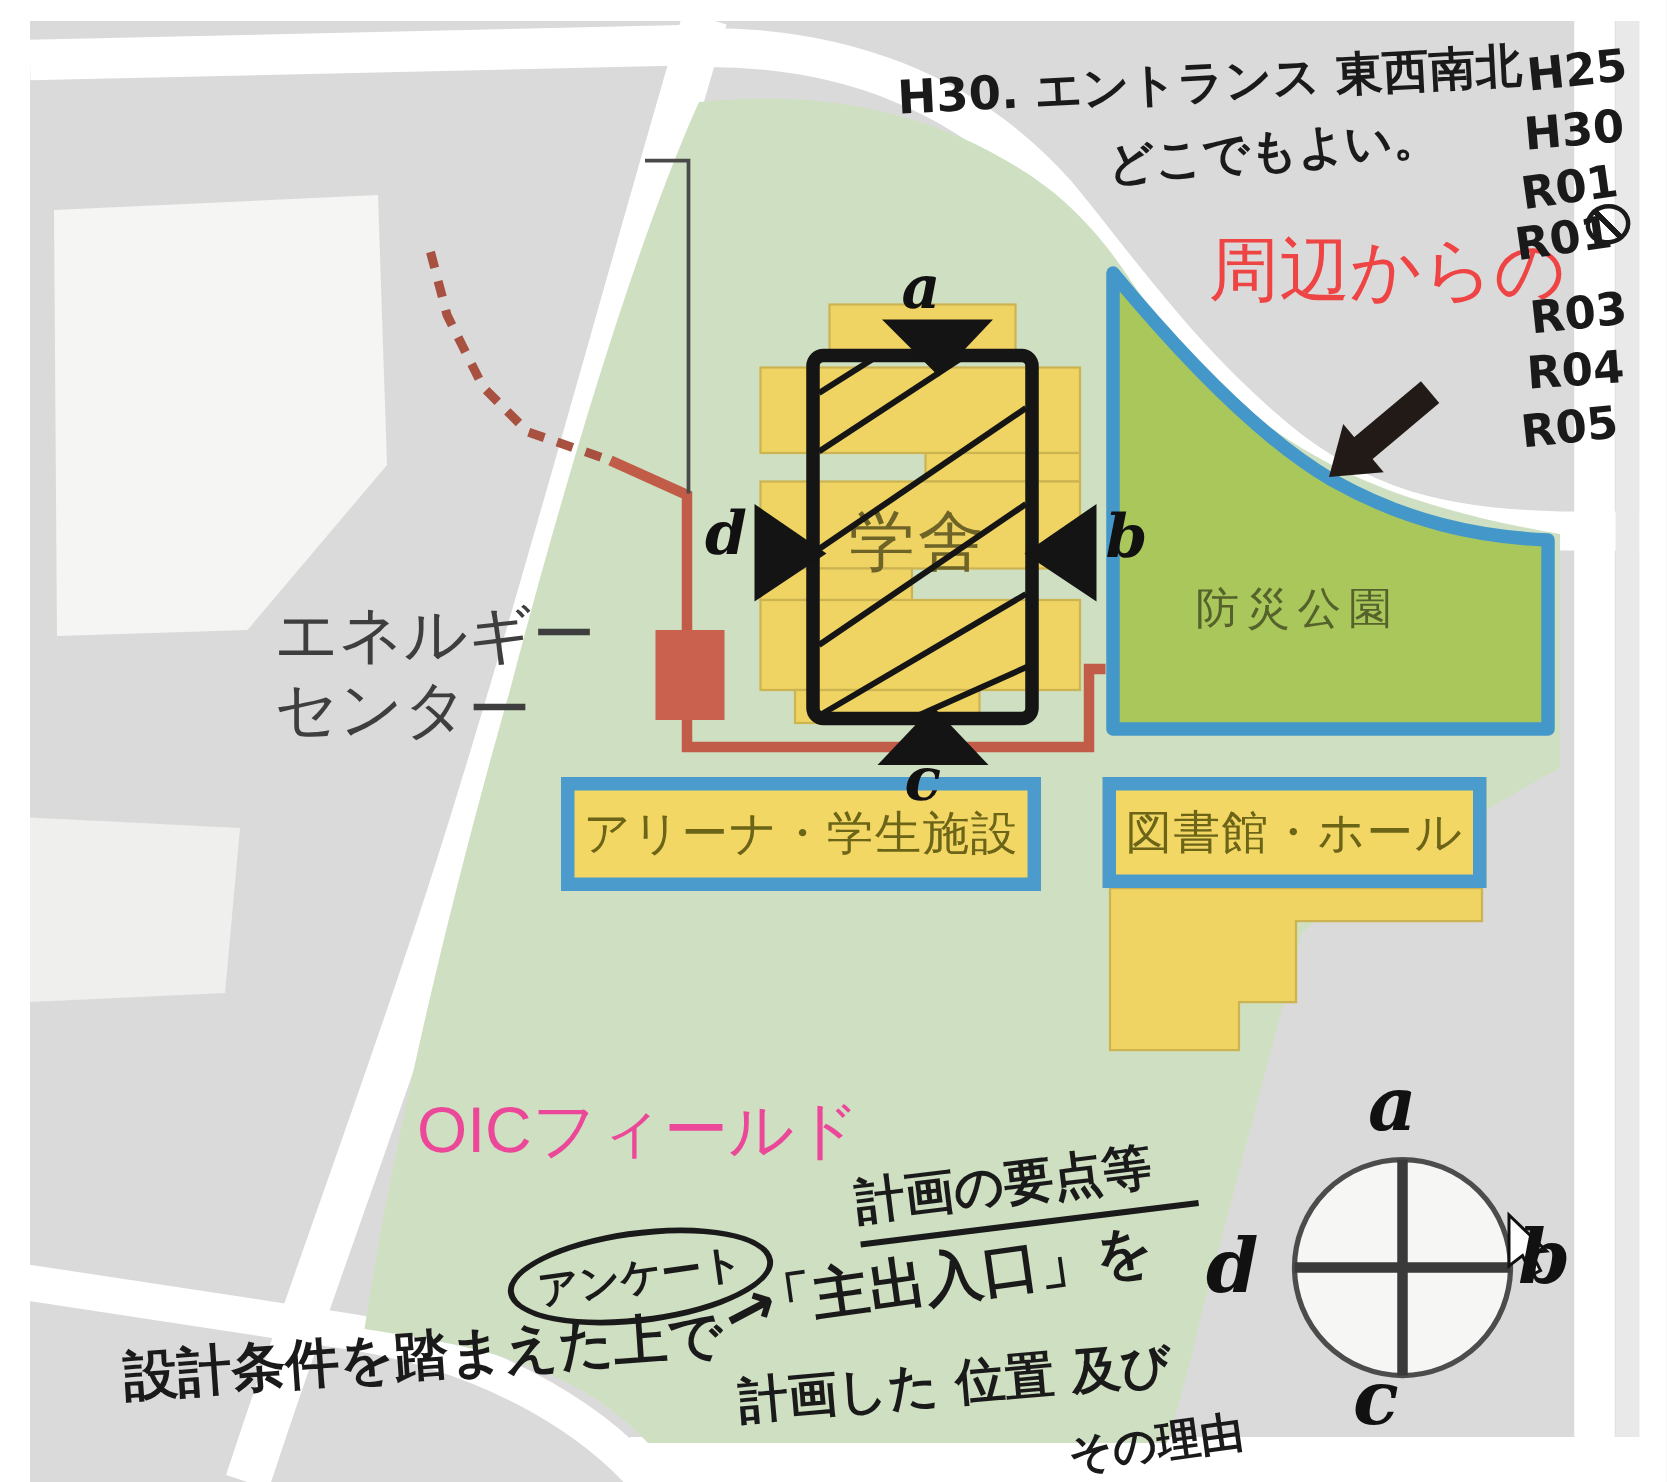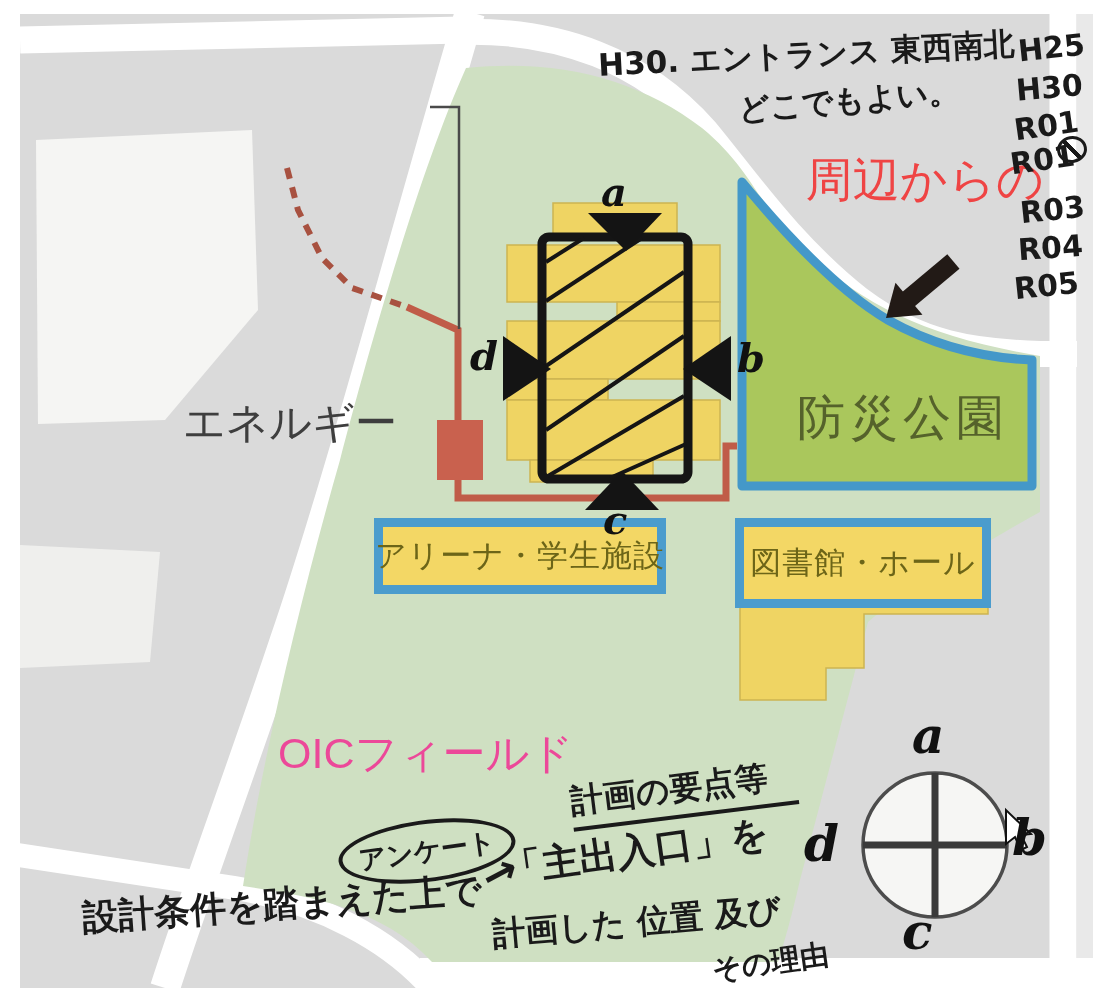"学舎" div.abs { html: none -> <div>学舎</div> }
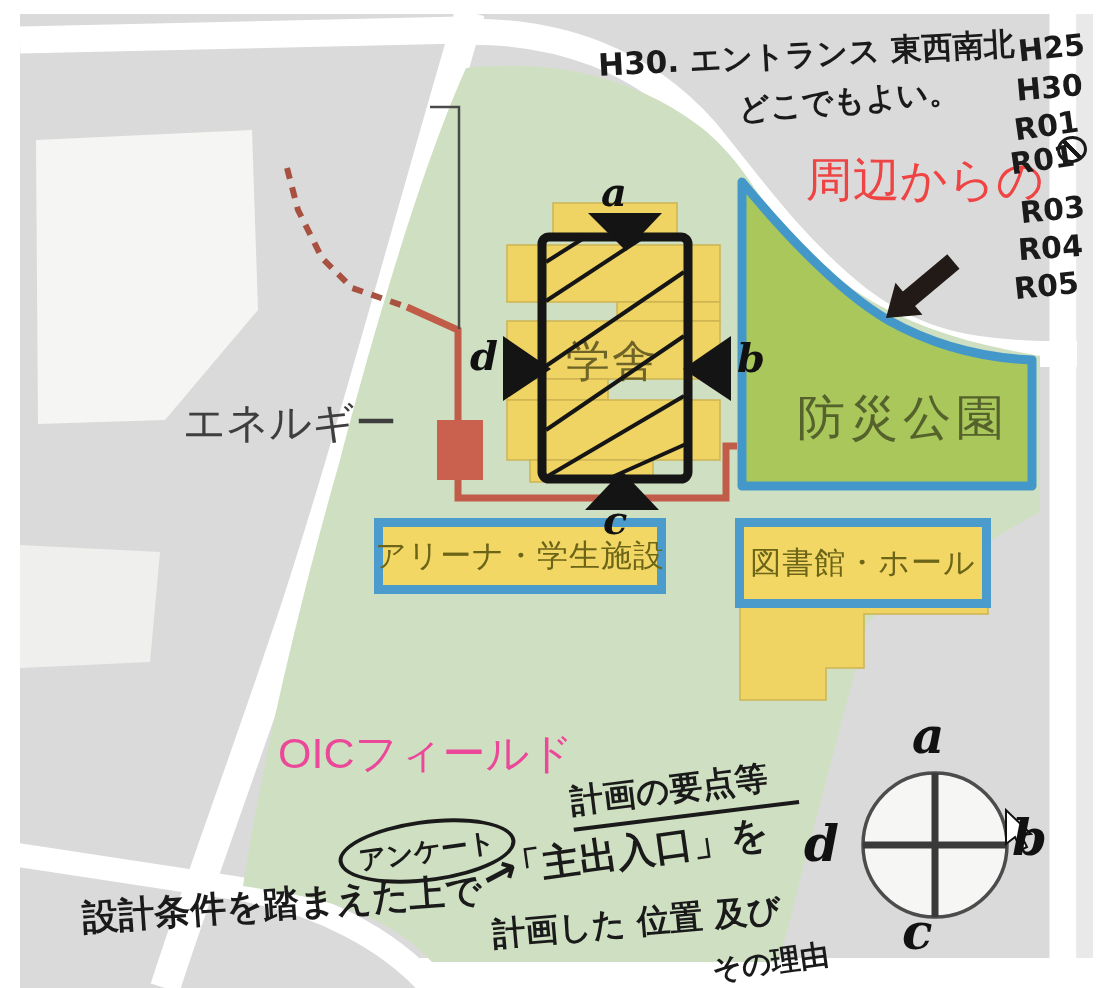"防災公園" div.abs { font-size: 48px -> 29px }
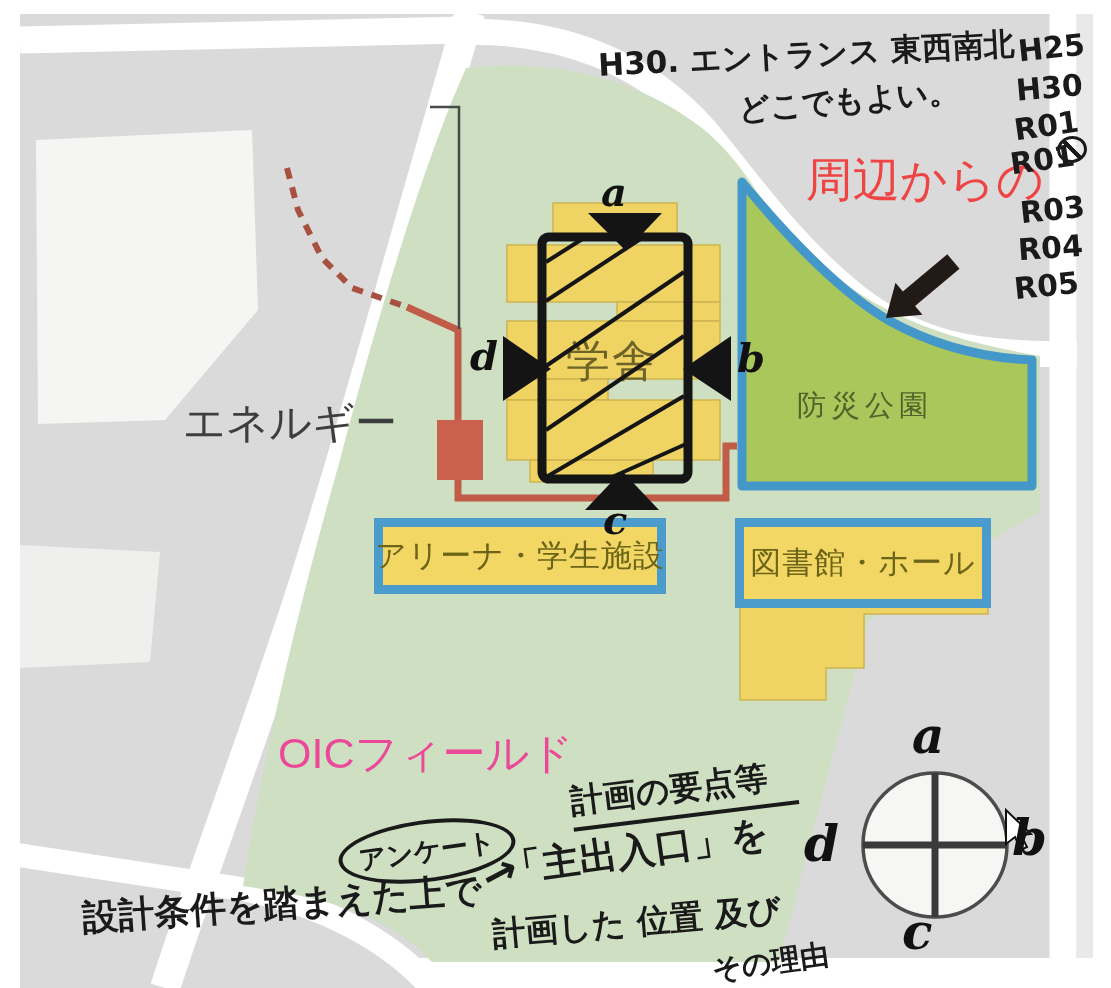"センター" div { html: none -> <div>センター</div> }
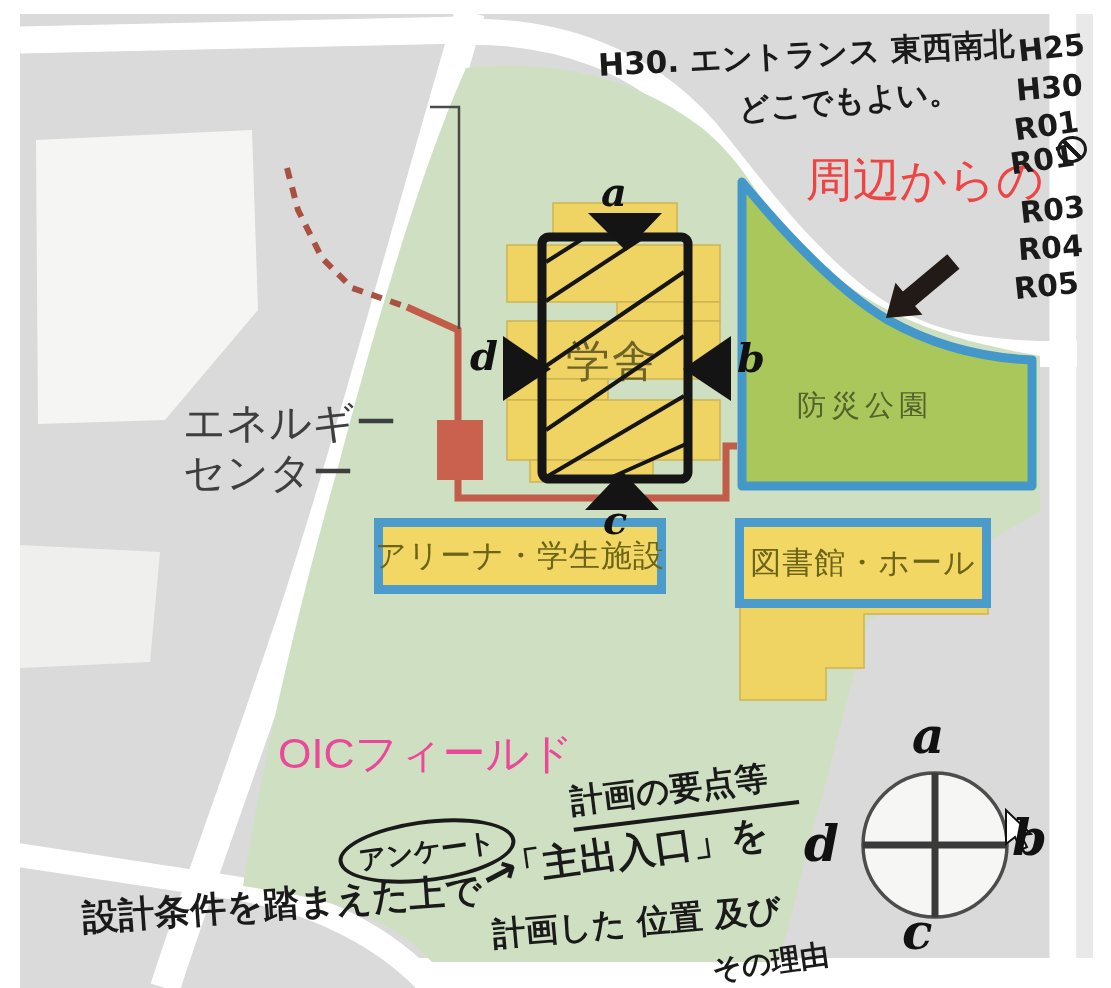"アリーナ・学生施設" div.abs { width: 292px -> 320px }
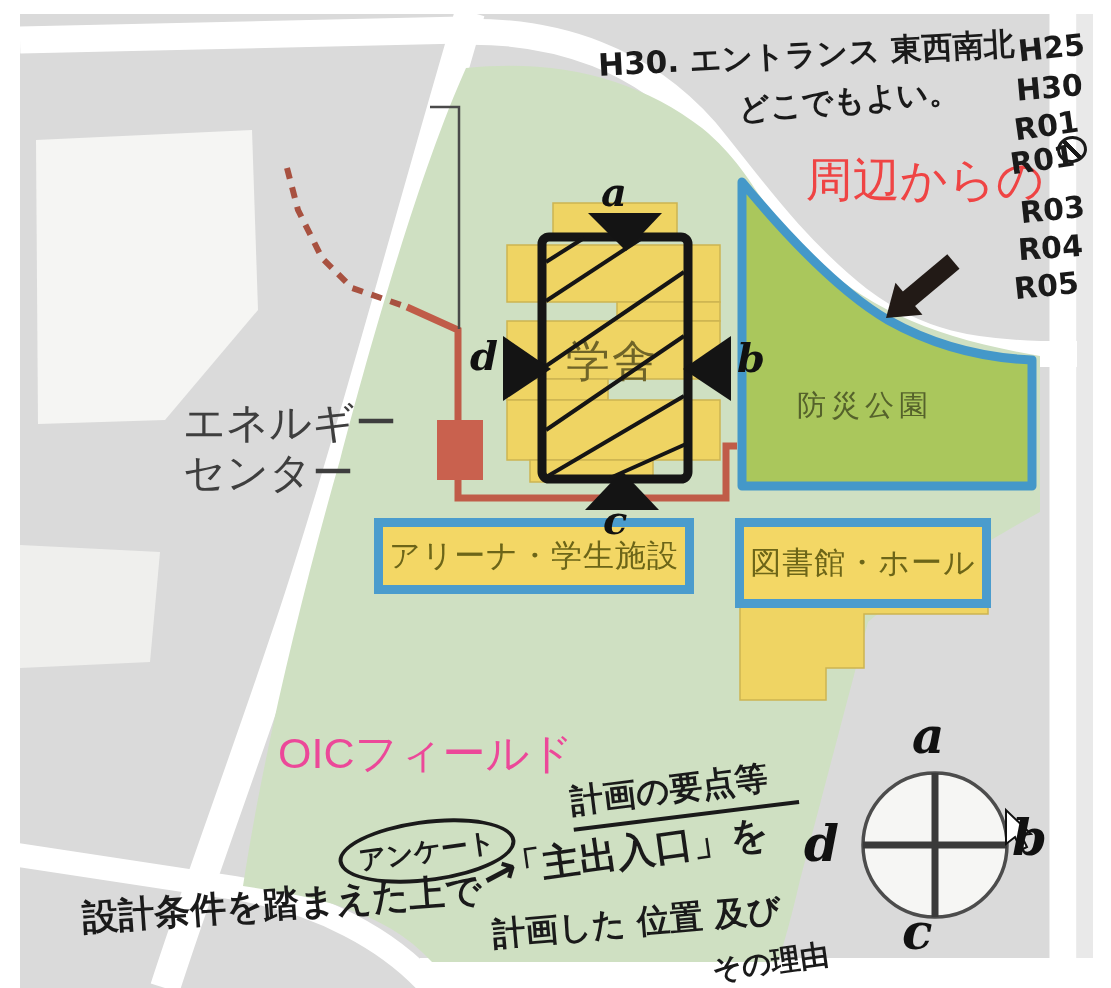"図書館・ホール" div.abs { height: 90px -> 74px }
